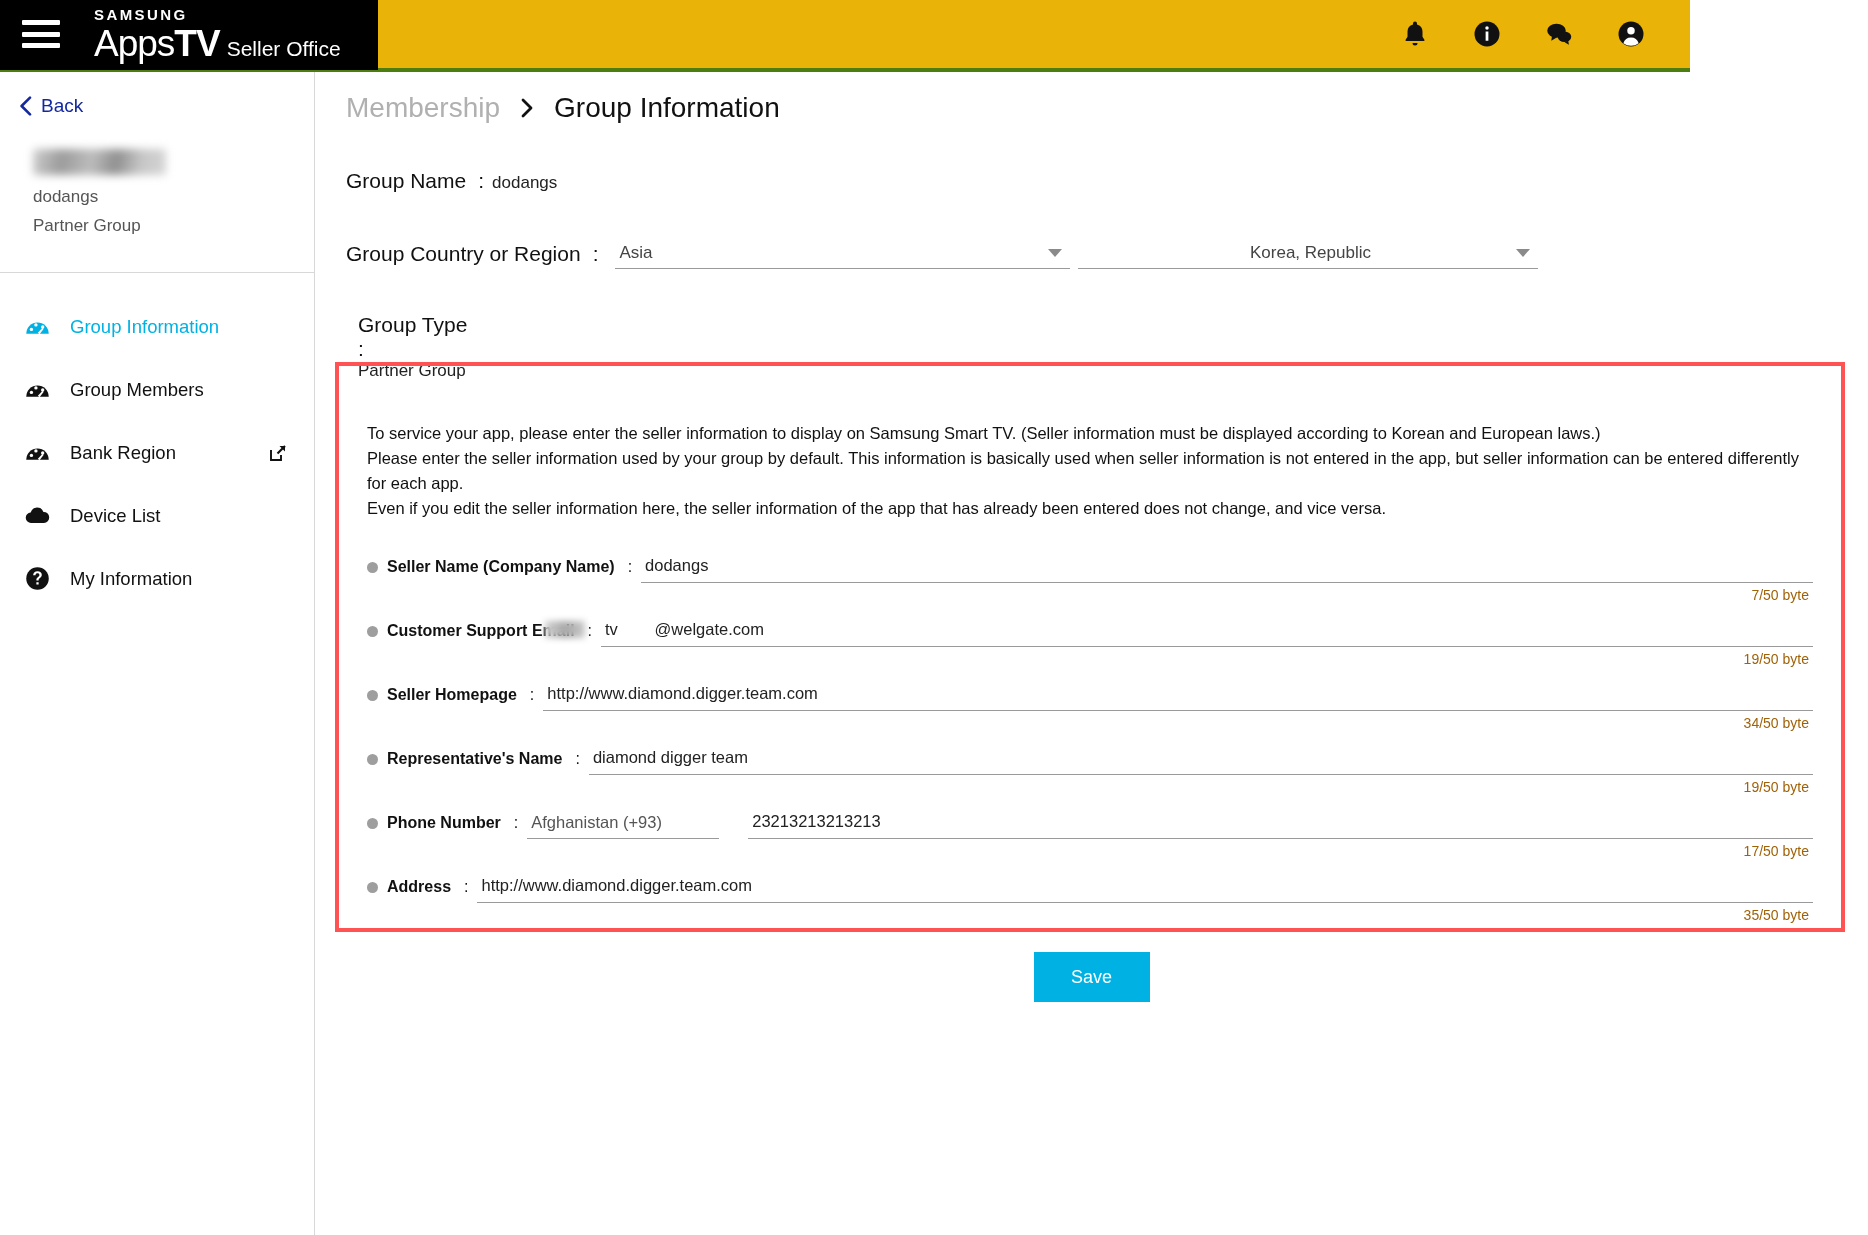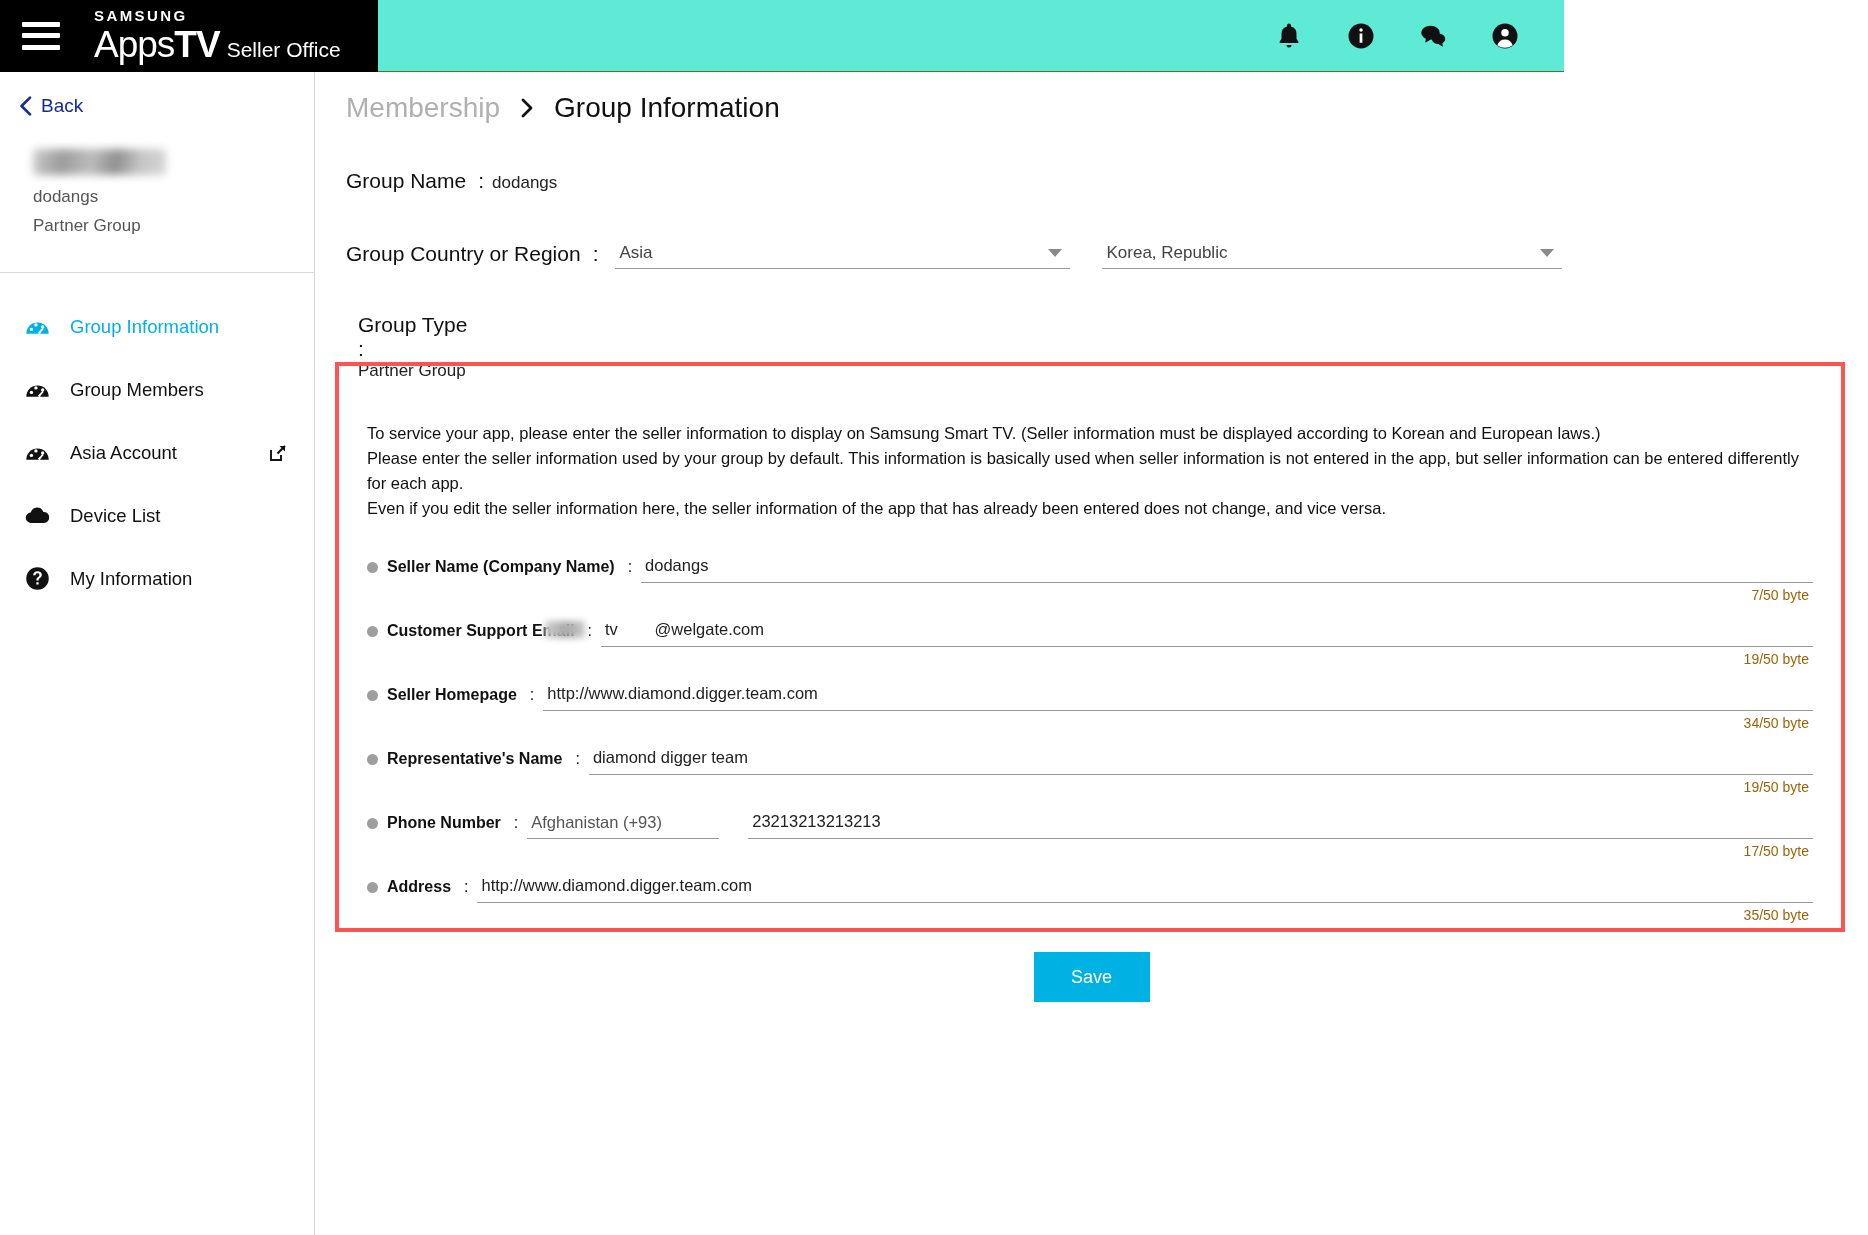"SAMSUNG" .topbar { background: #5eead4 -> #eab308; border-bottom: 1px solid #4d7c0f -> 4px solid #4d7c0f; width: 1564px -> 1690px }
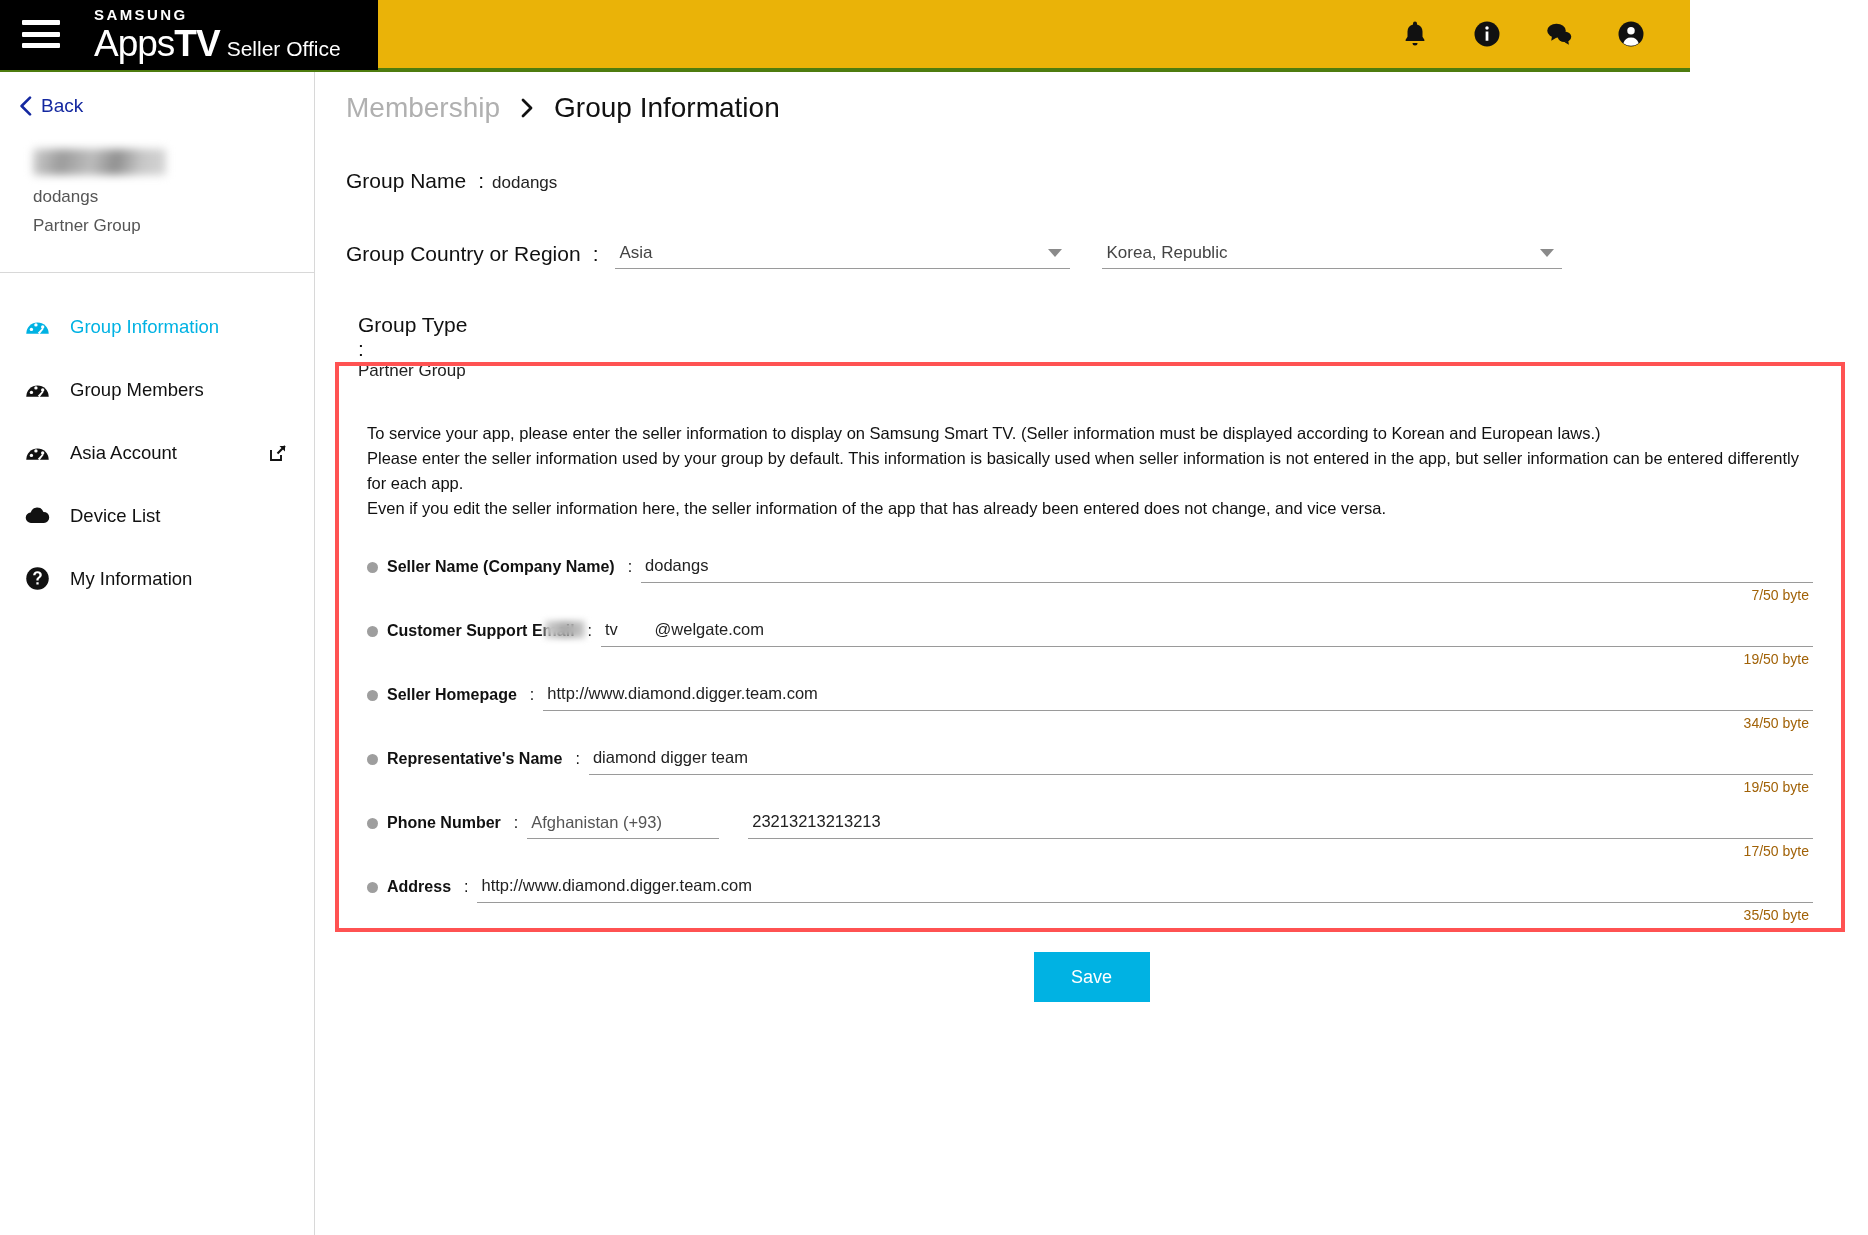"Korea, Republic" #region-select-2 { justify-content: none -> center; margin-left: 32px -> 8px }
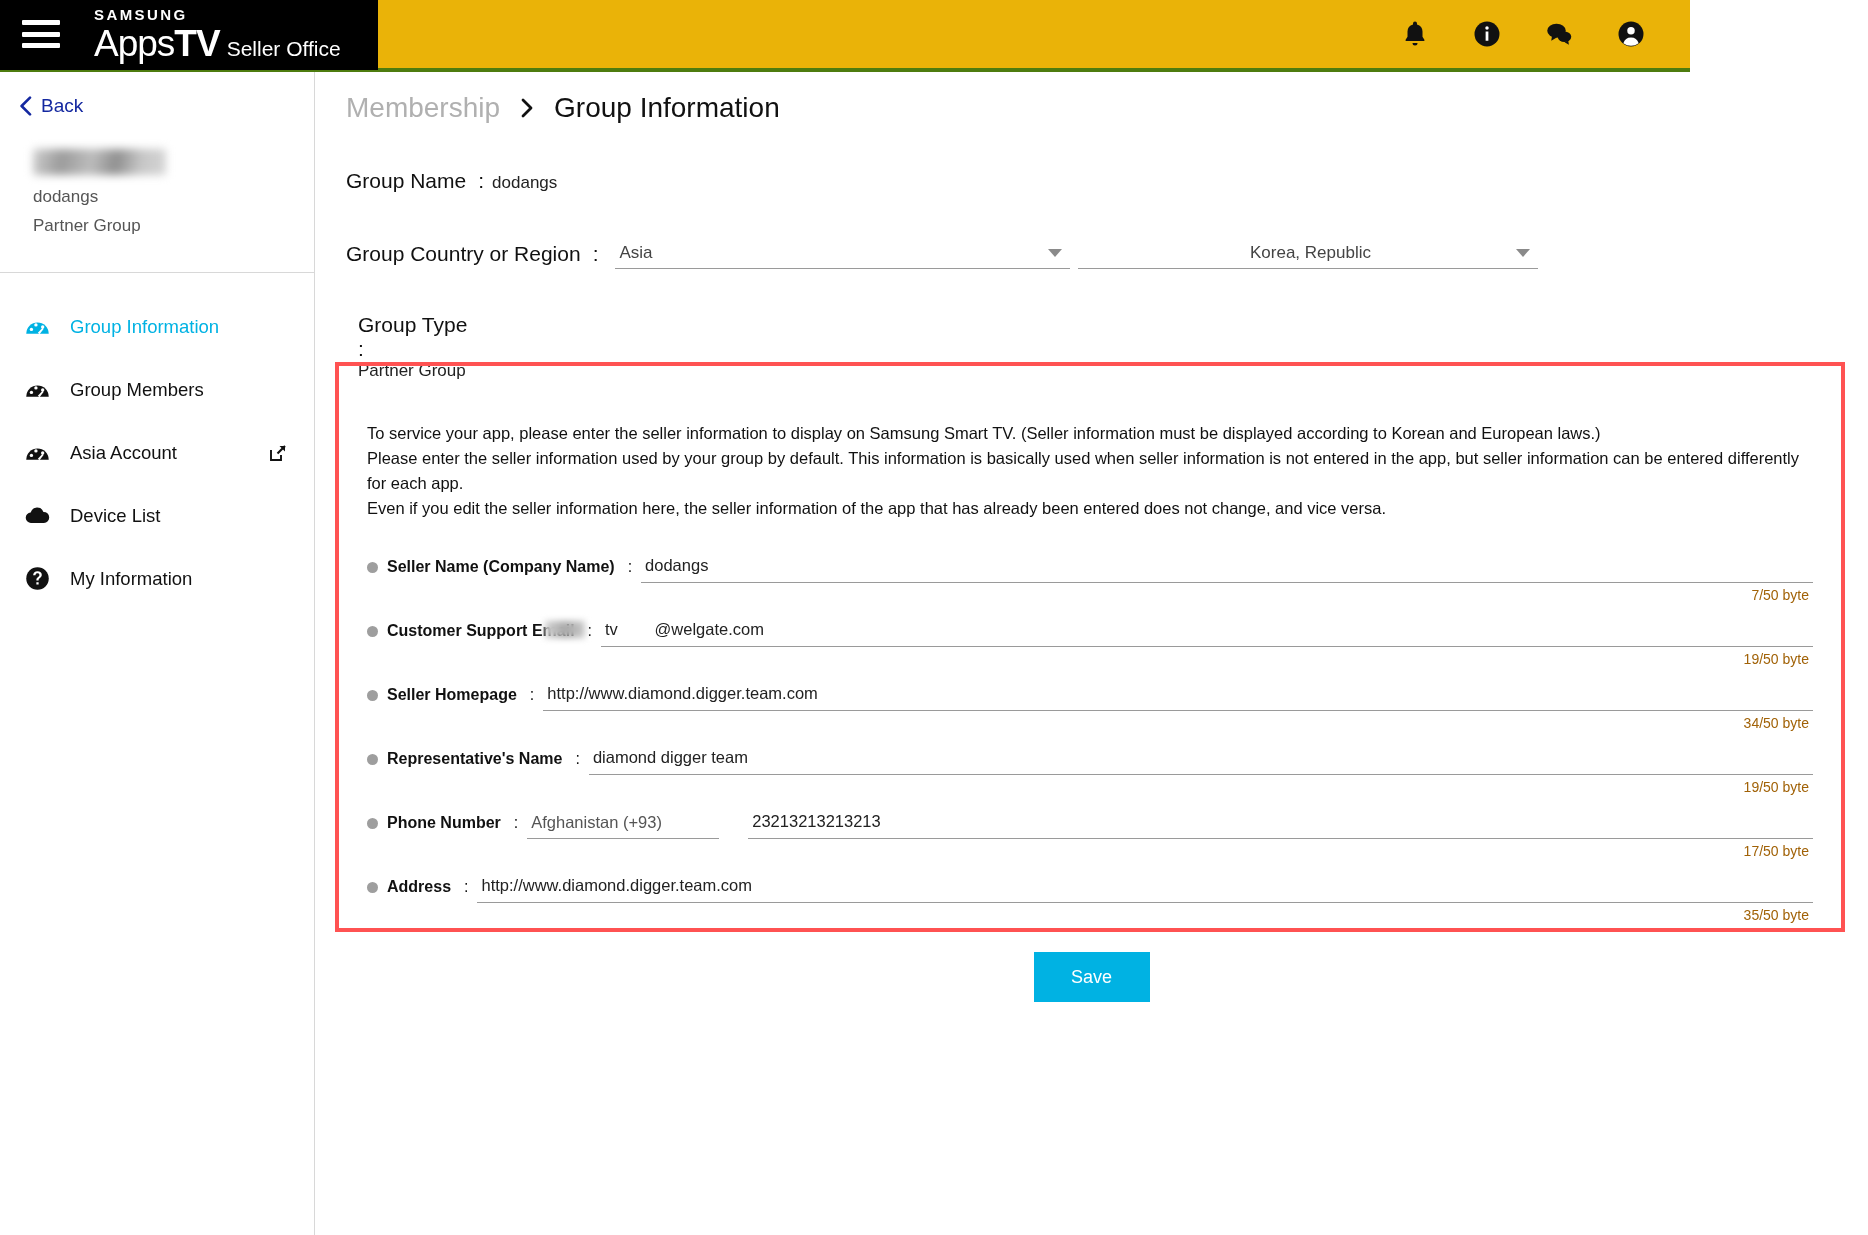"Asia Account" span.nlabel { text: Asia Account -> Bank Region }
